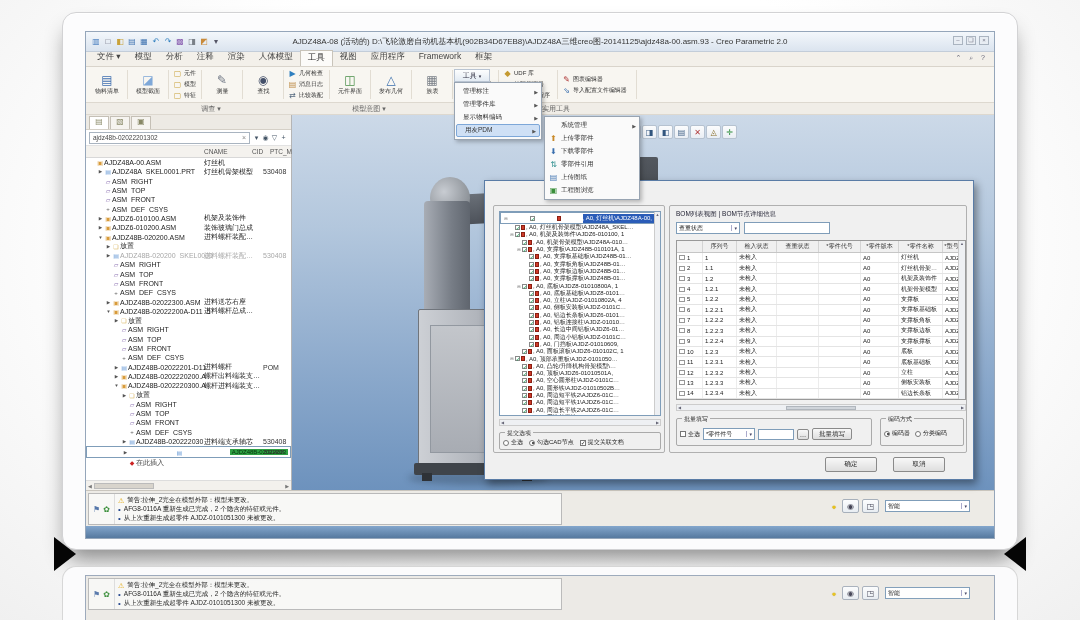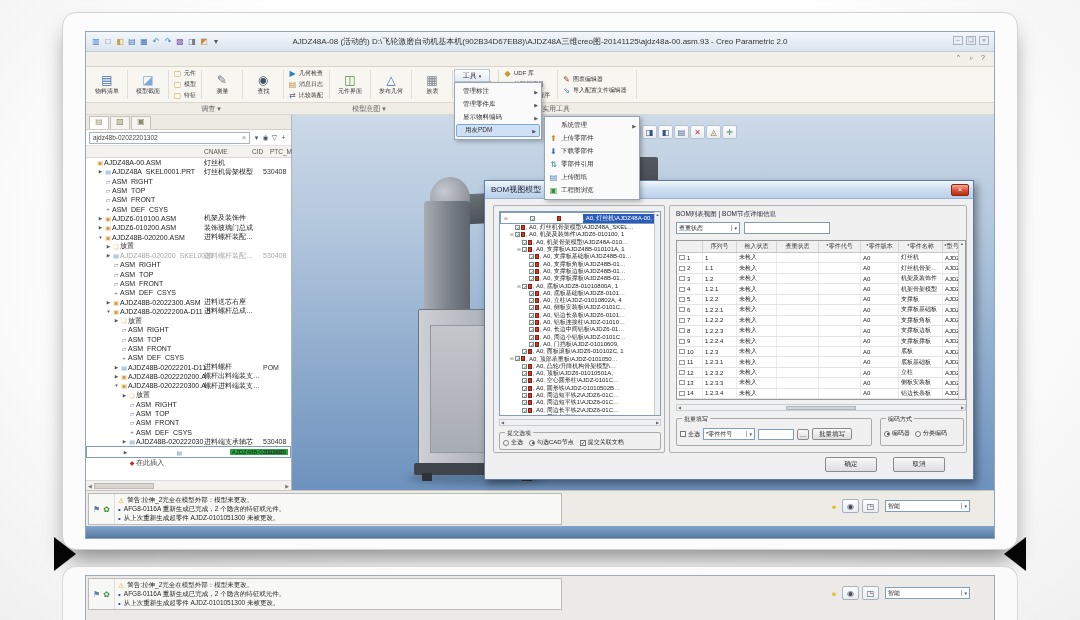"文件 ▾" div { html: none -> <div> <div>文件 ▾</div> <div>模型</div> <div>分析</div> <div>注释</div> <div>渲染</div> <div>人体模型</div> <div>工具</div> <div>视图</div> <div>应用程序</div> <div>Framework</div> <div>框架</div> </div> }
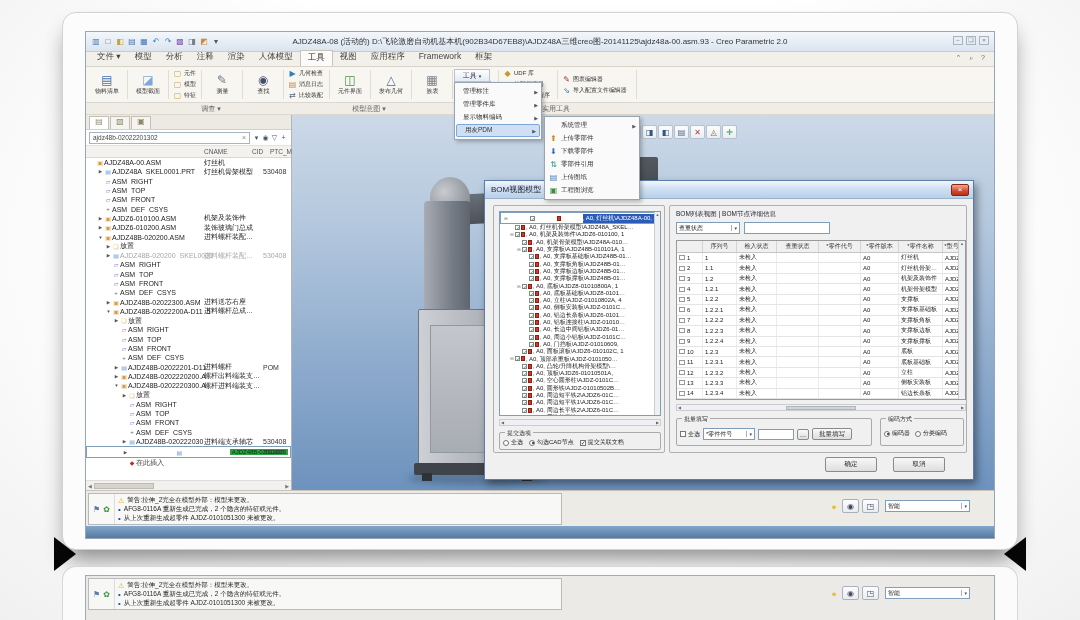"BOM视图模型" div.dtitle { html: <div> <span>BOM视图模型</span> <span>×</span> </div> -> none }
